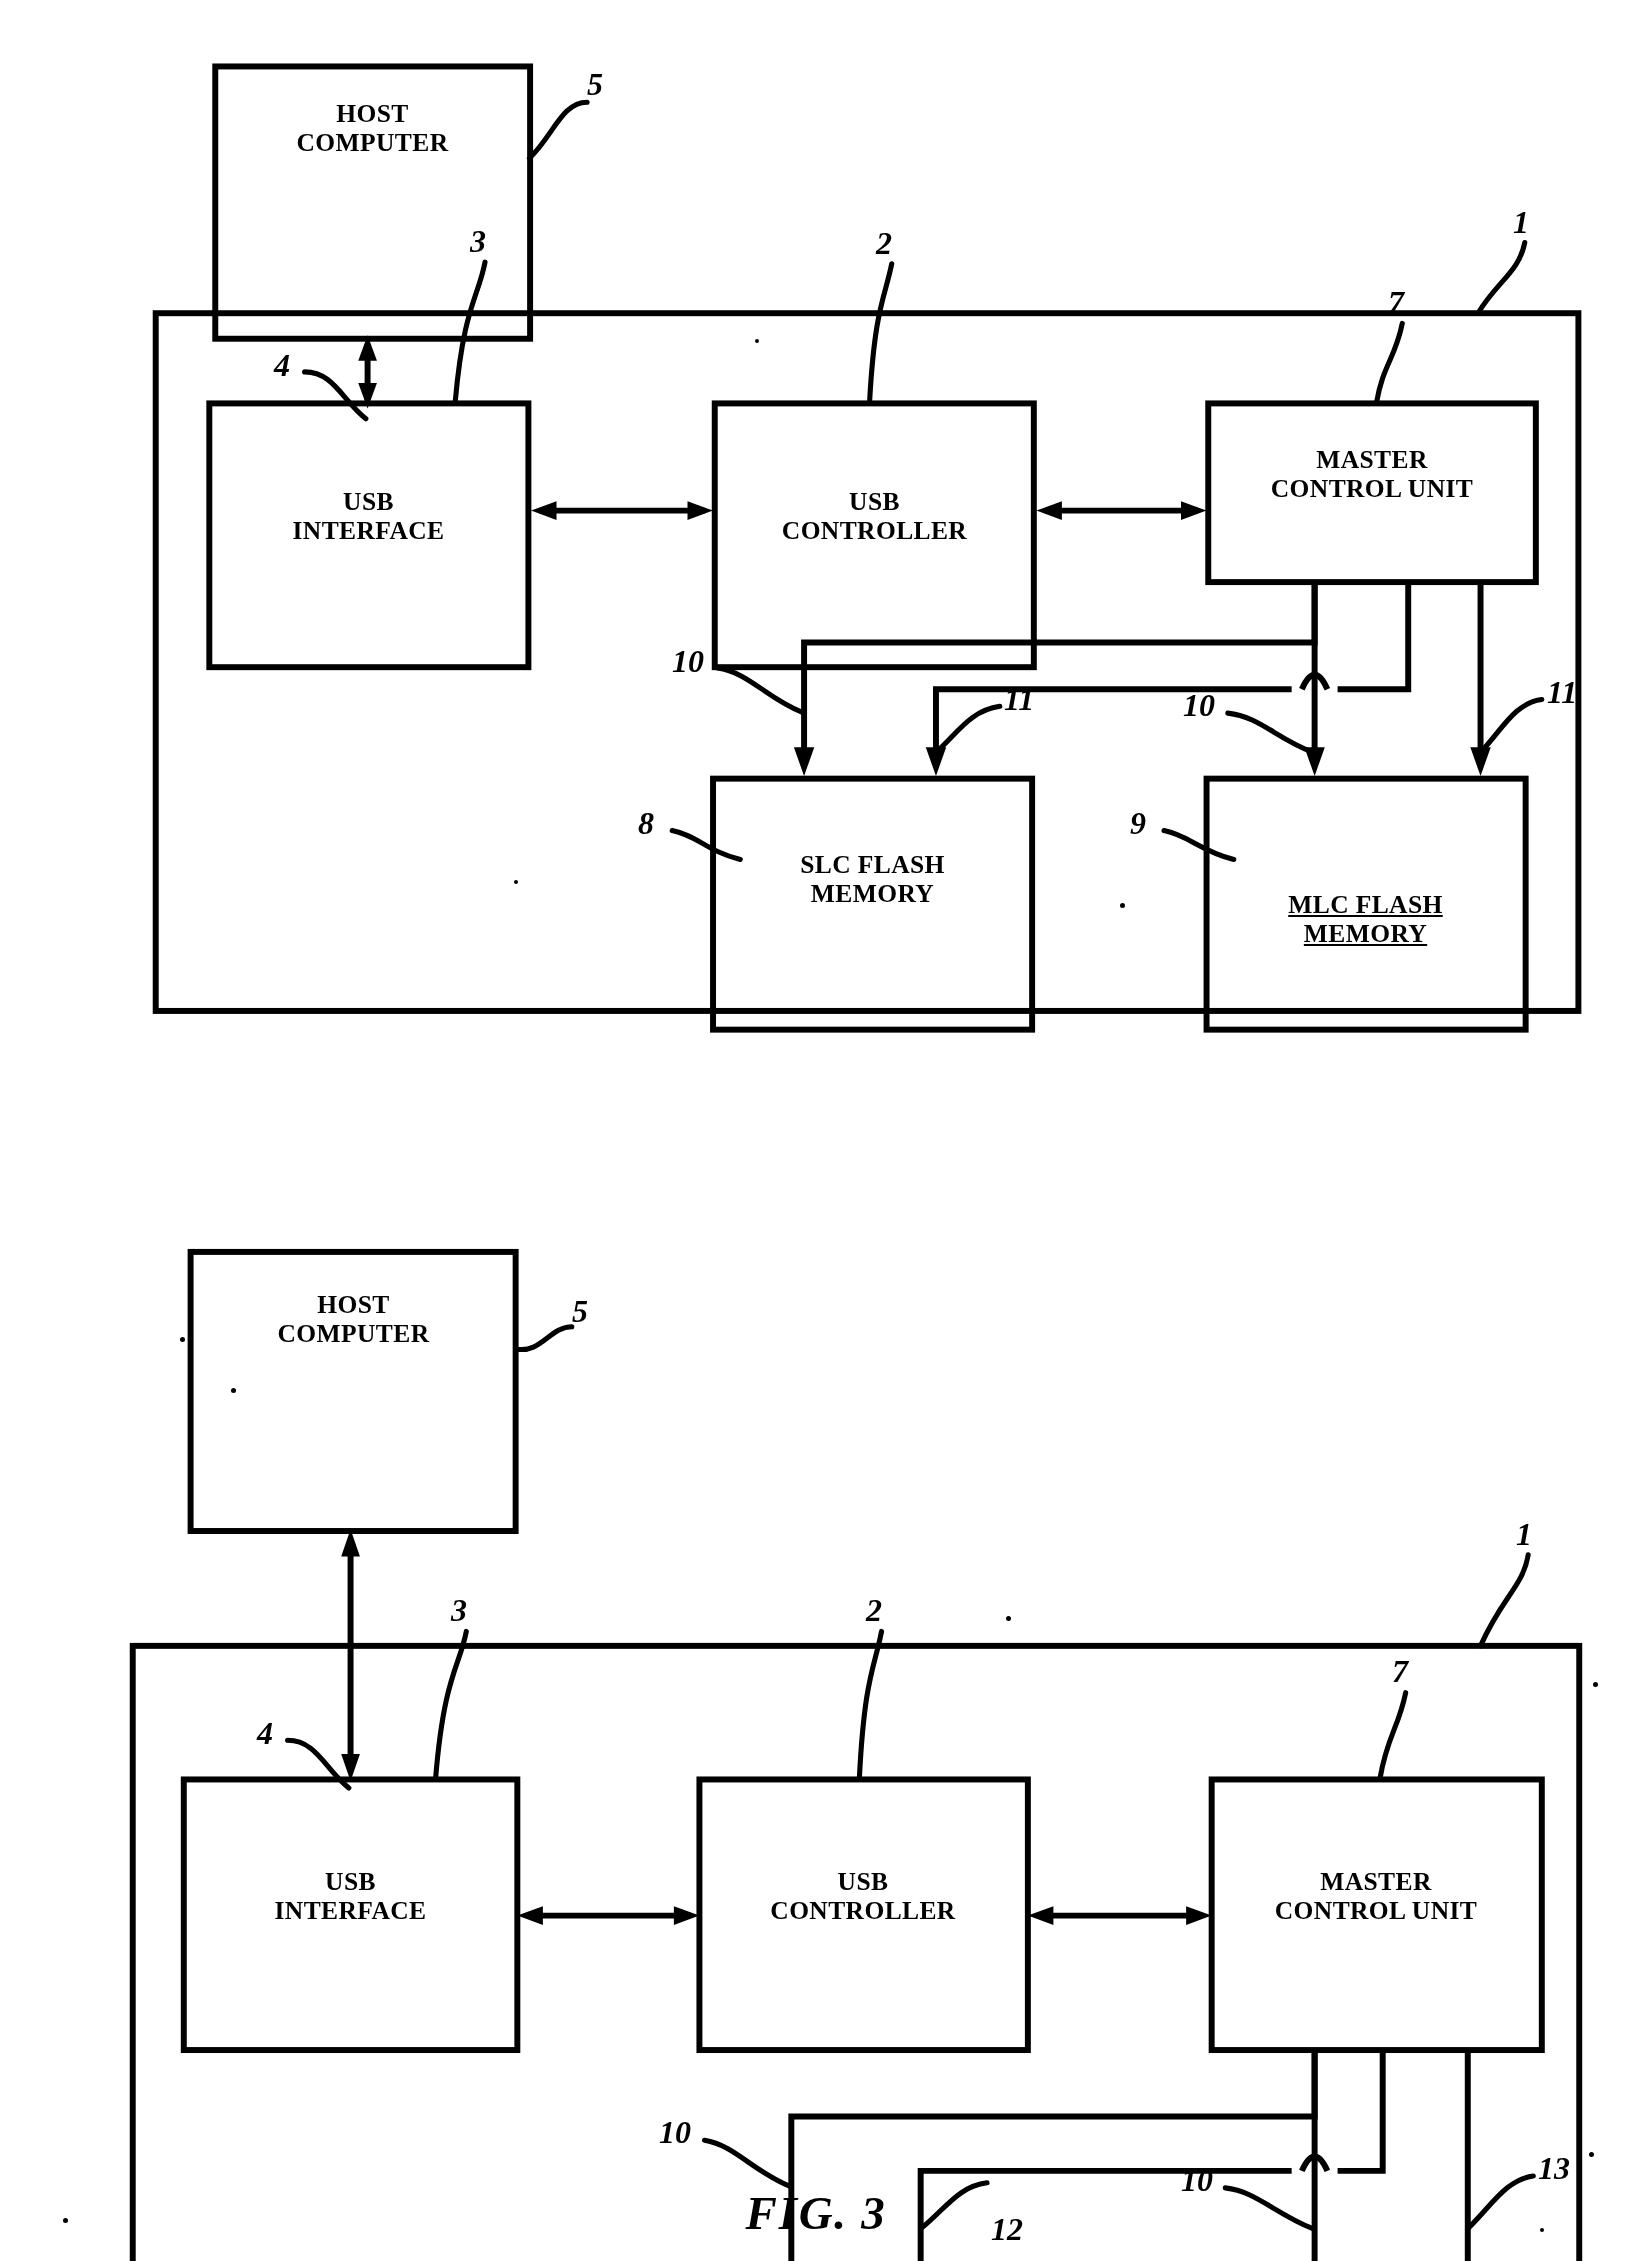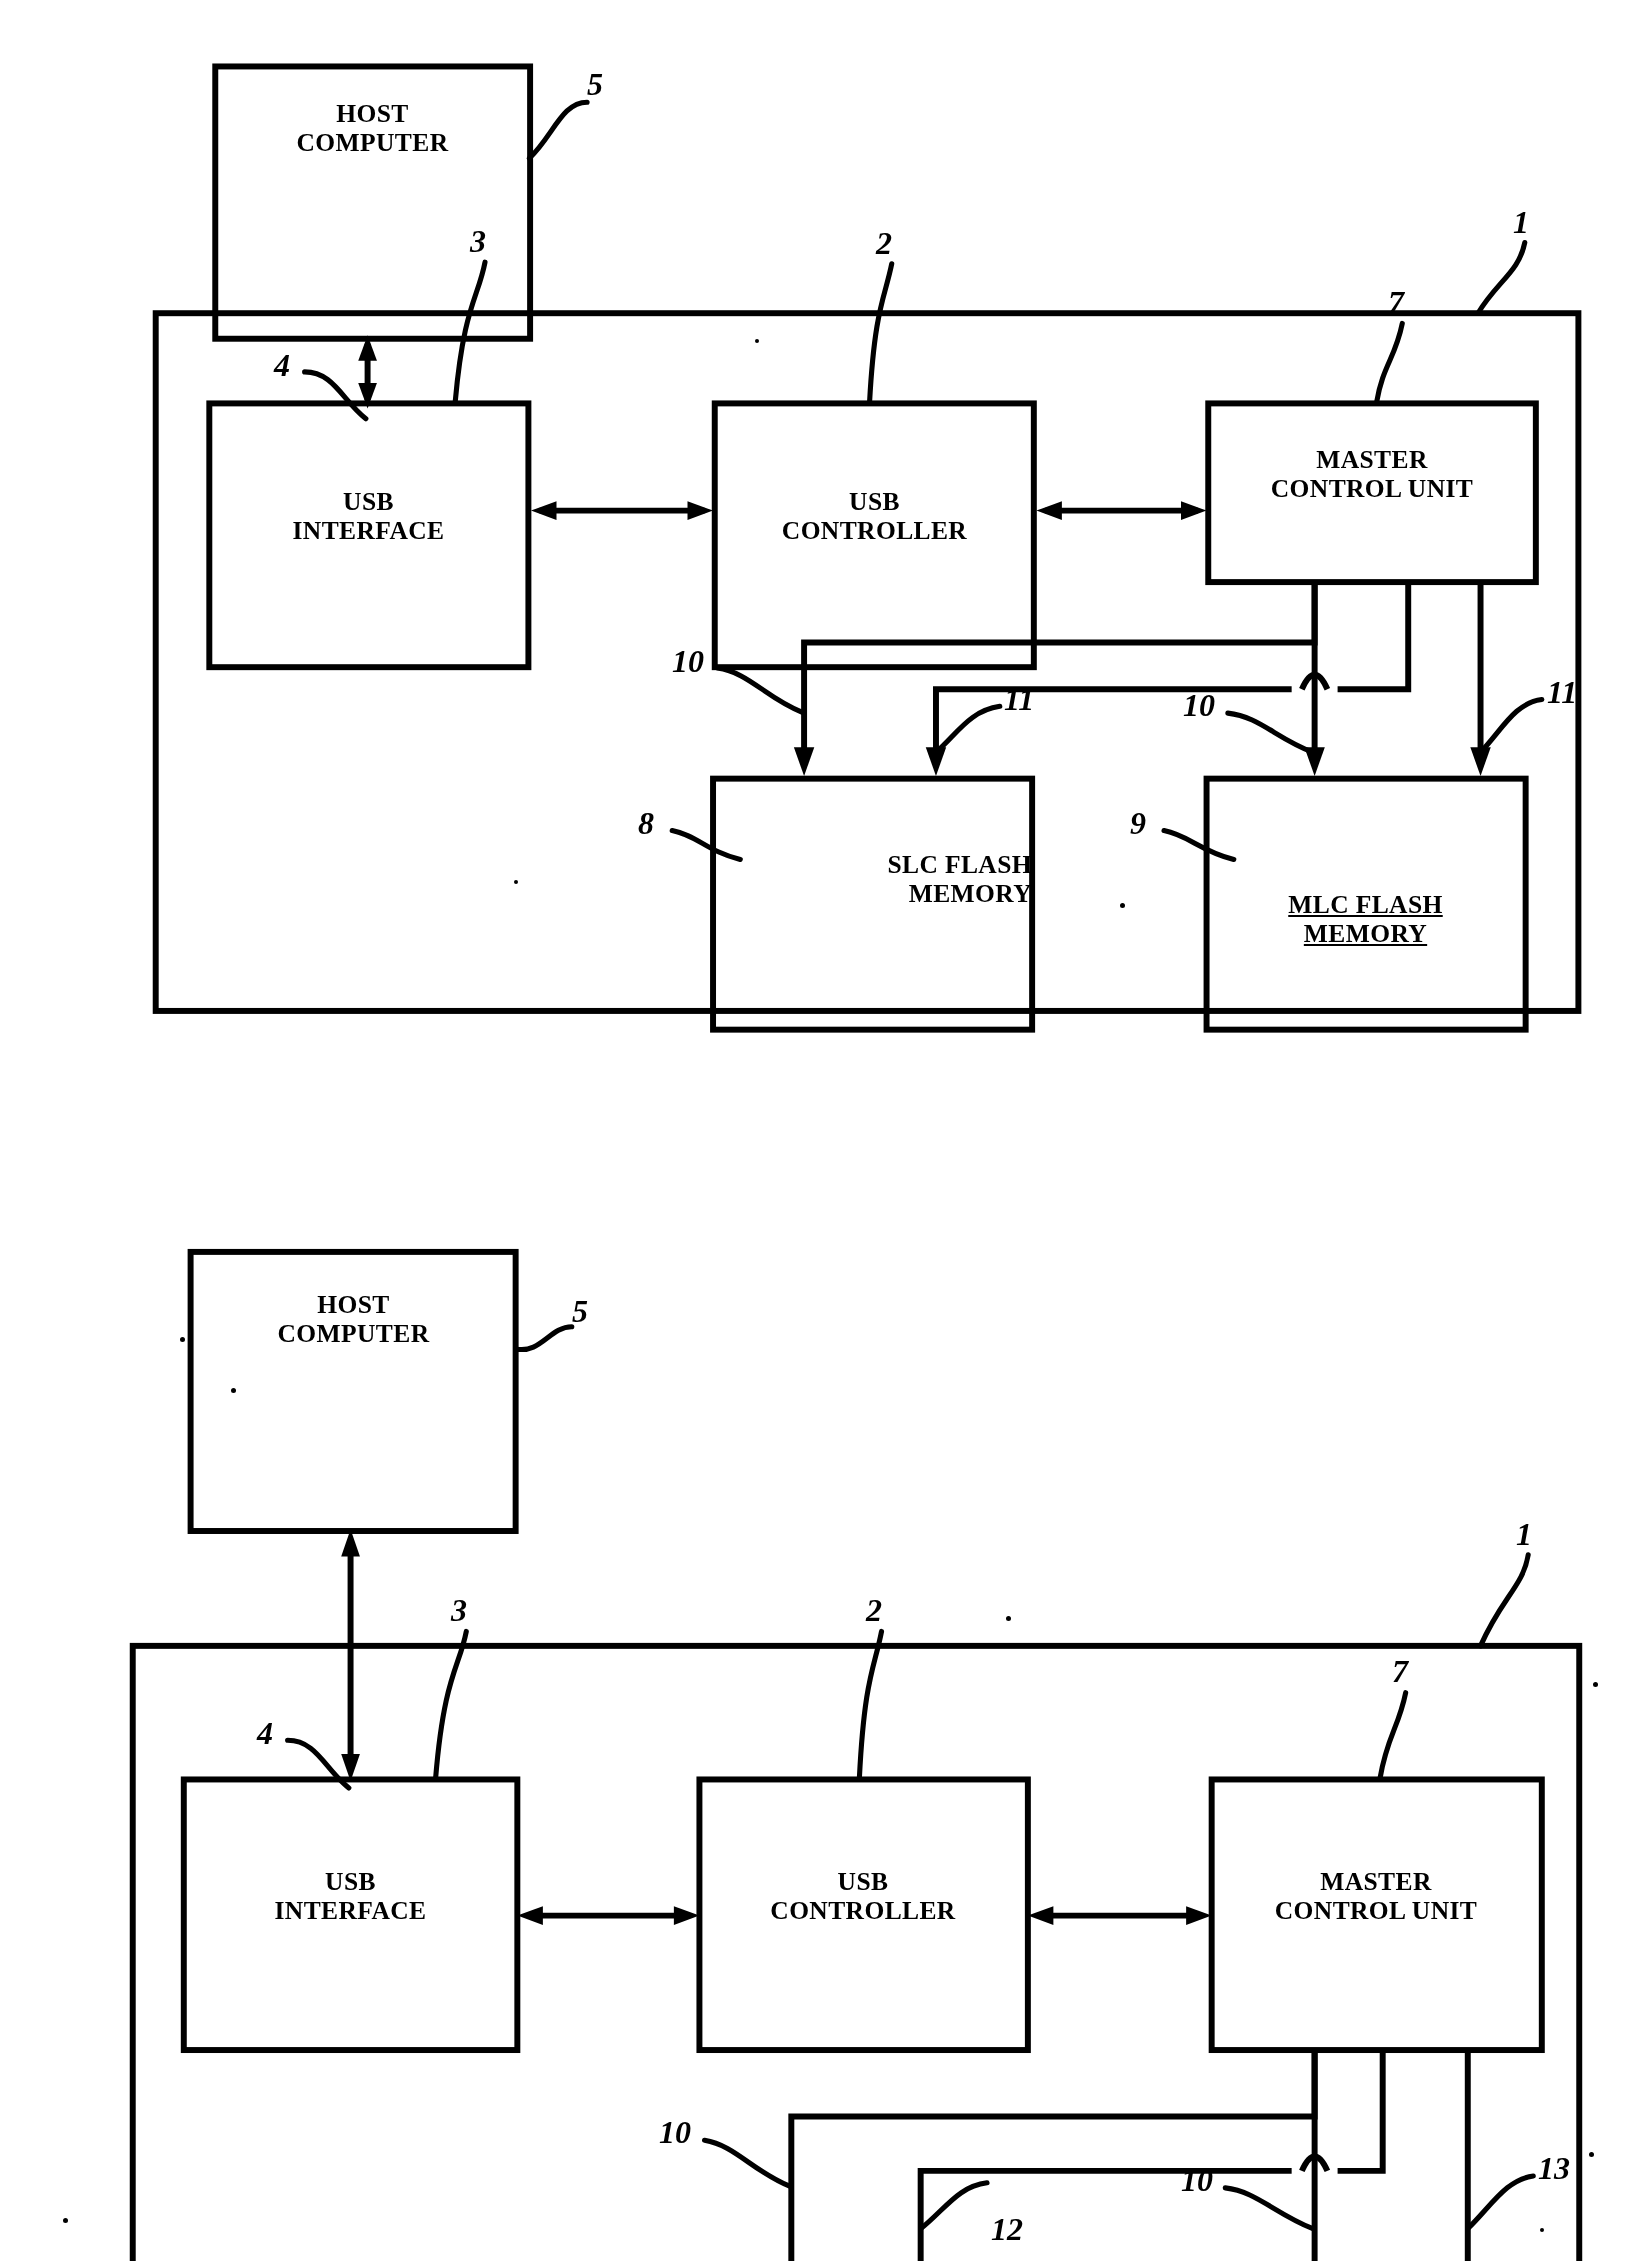"SLC FLASH" div.lbl { text-align: right -> none }
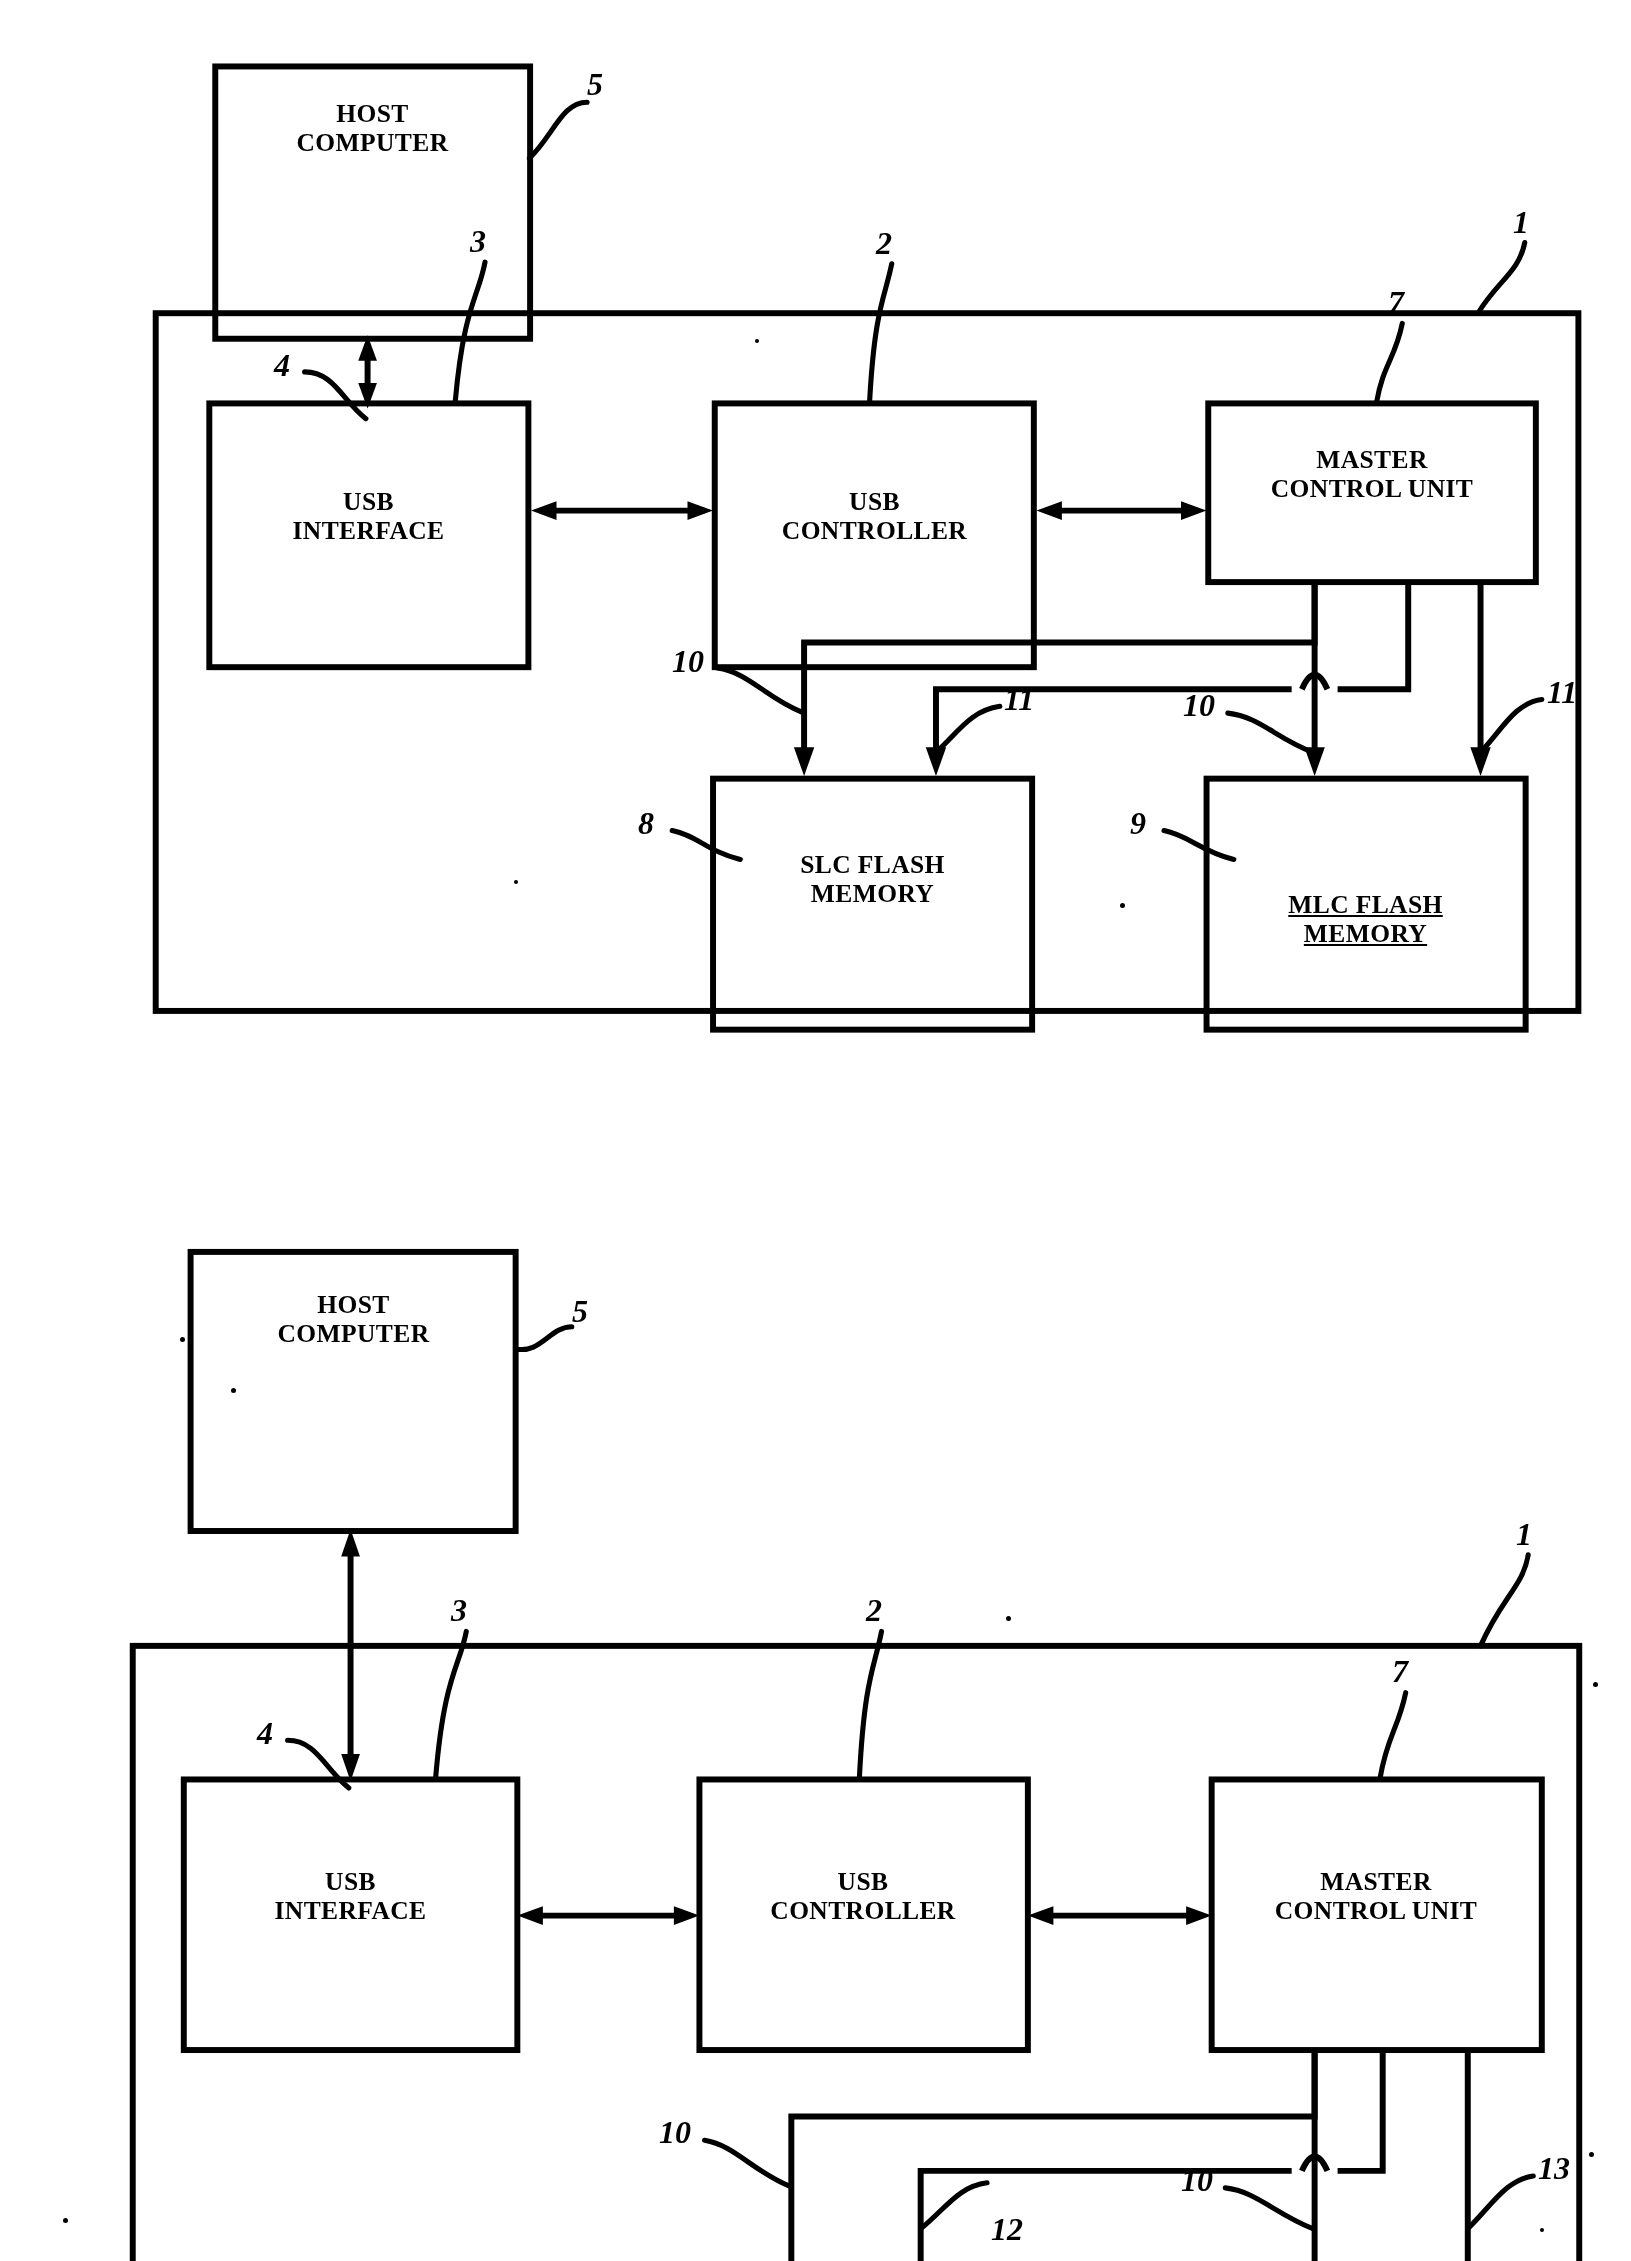"FIG. 3" div.caption { html: none -> <div>FIG. 3</div> }
